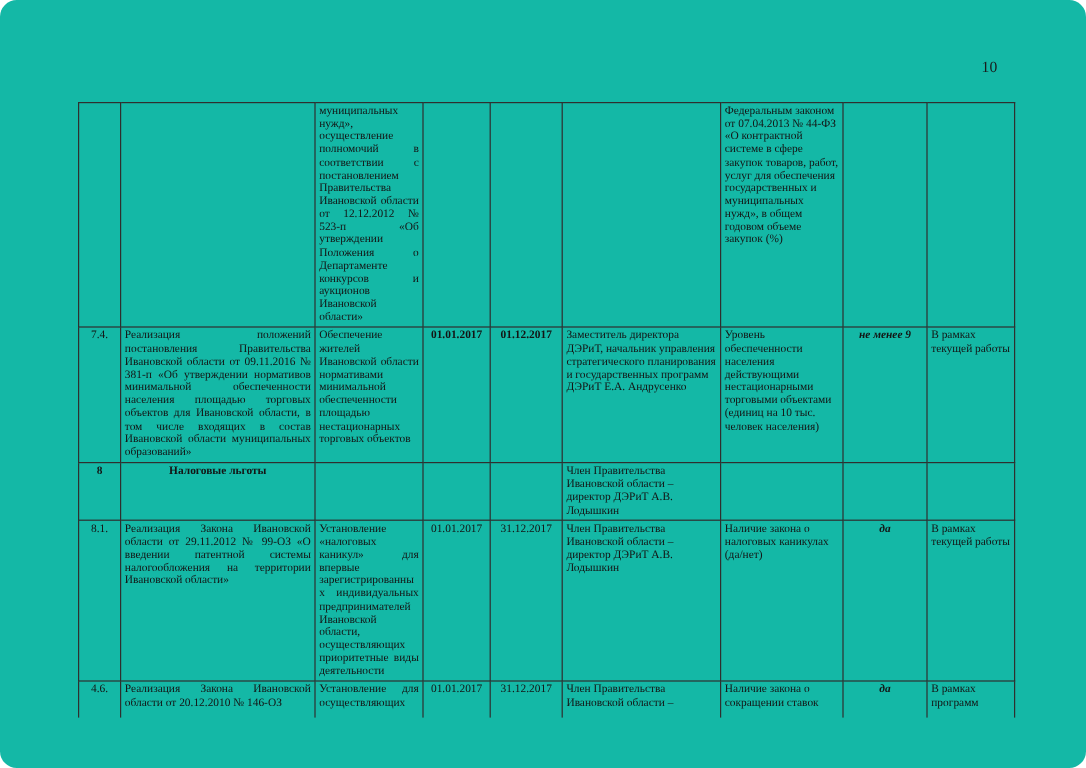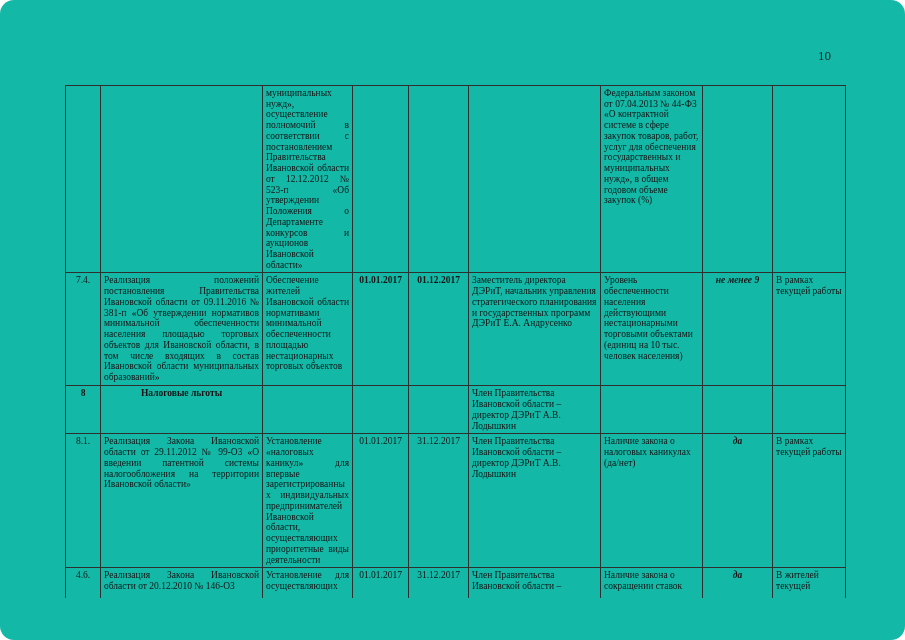"В жителей текущей" td.c-frame { text: жителей текущей -> рамках программ }
